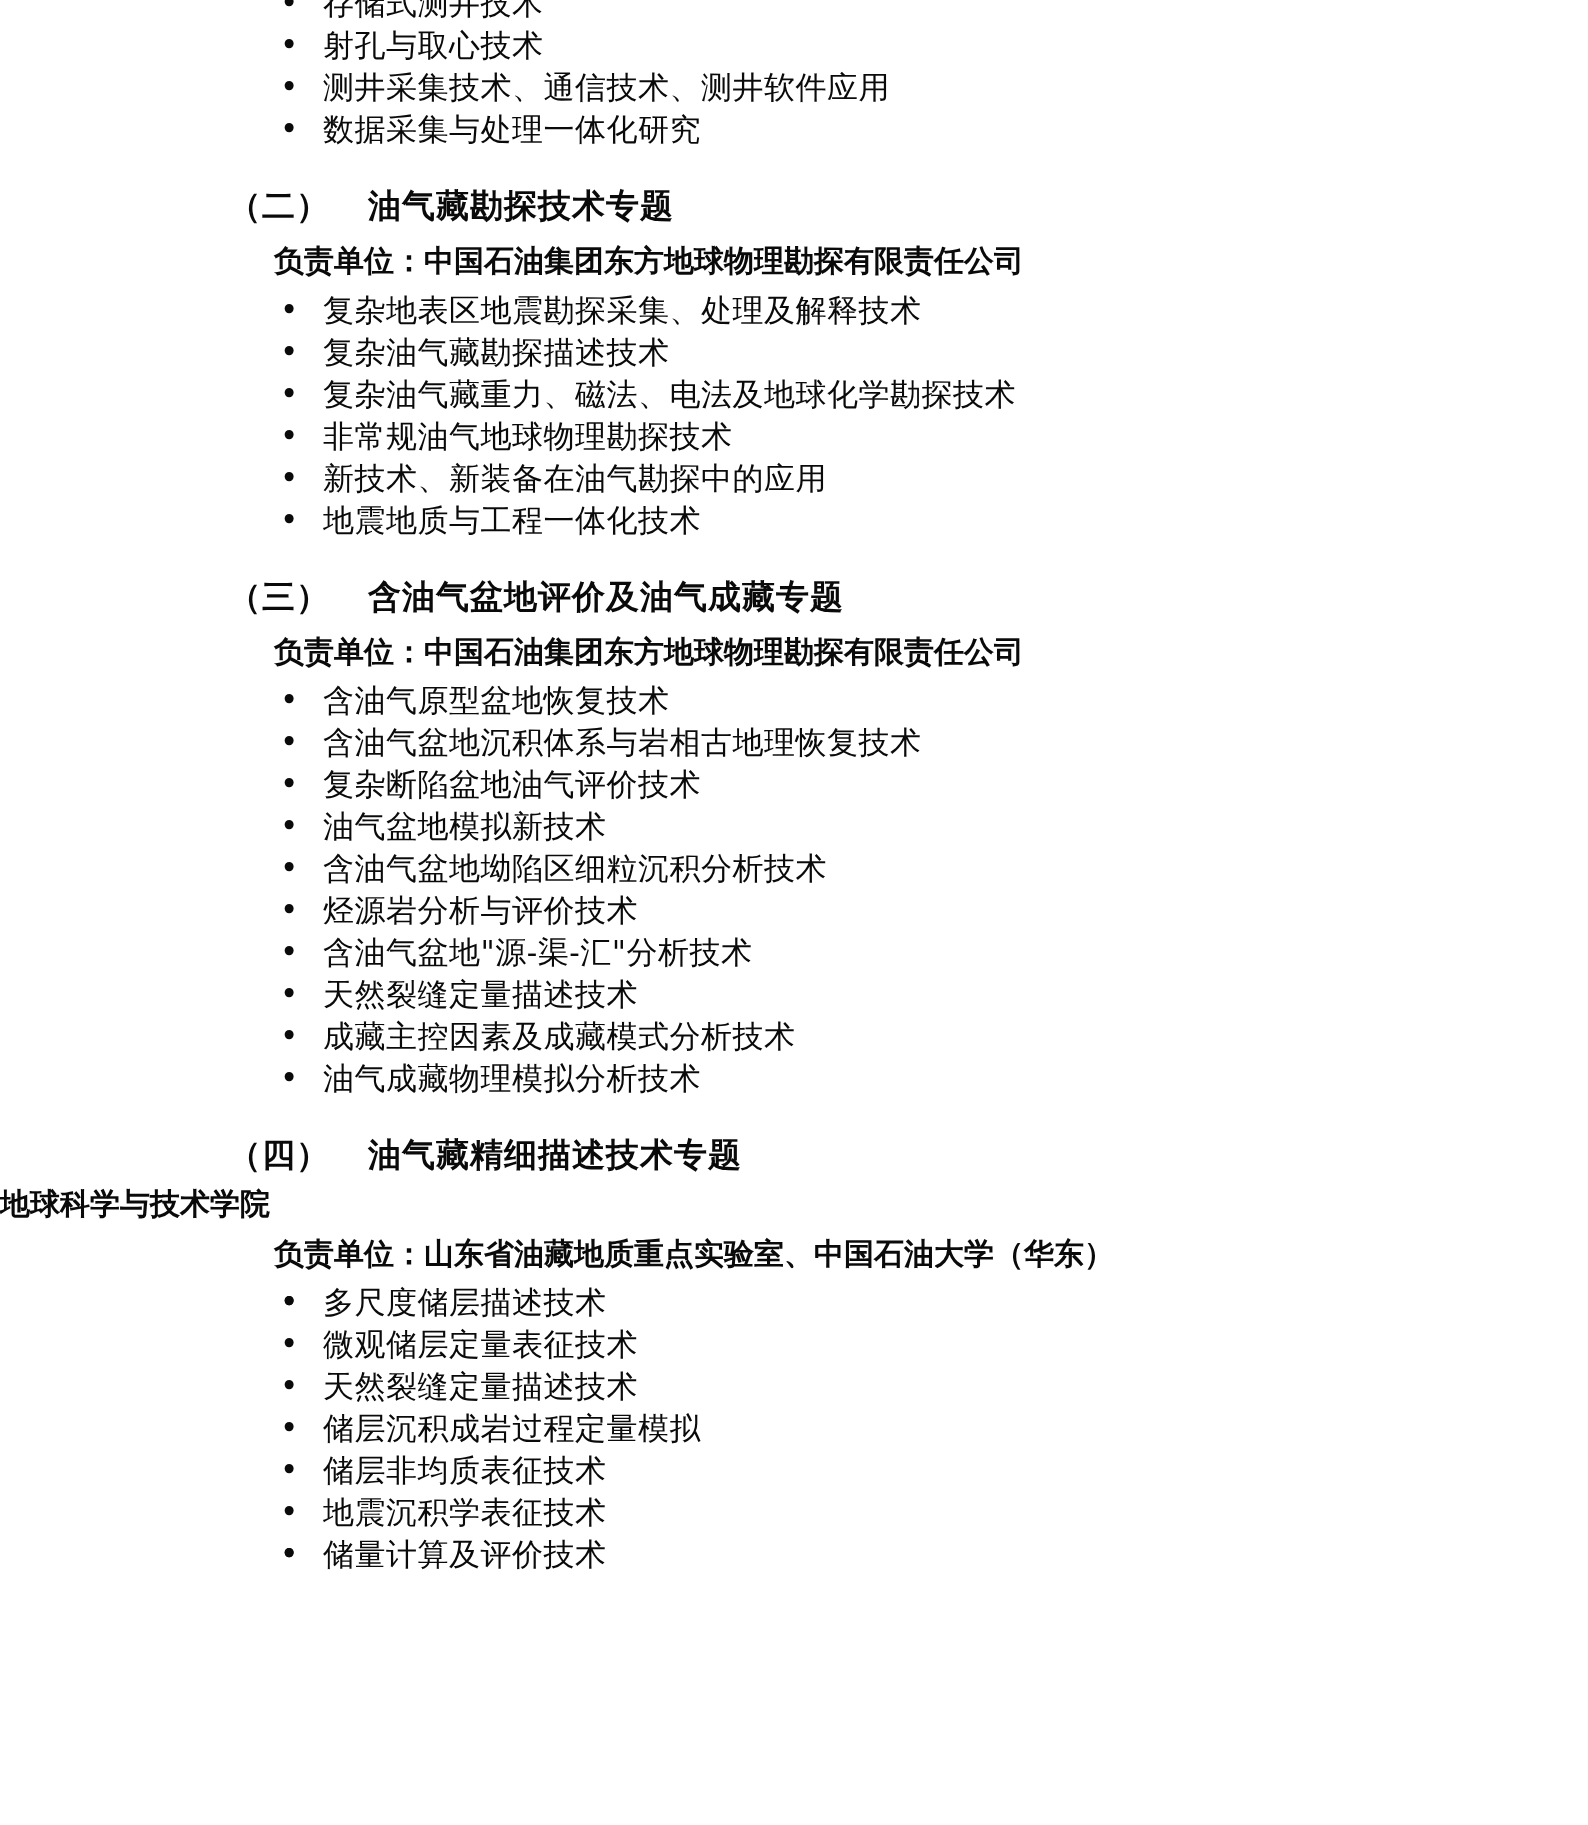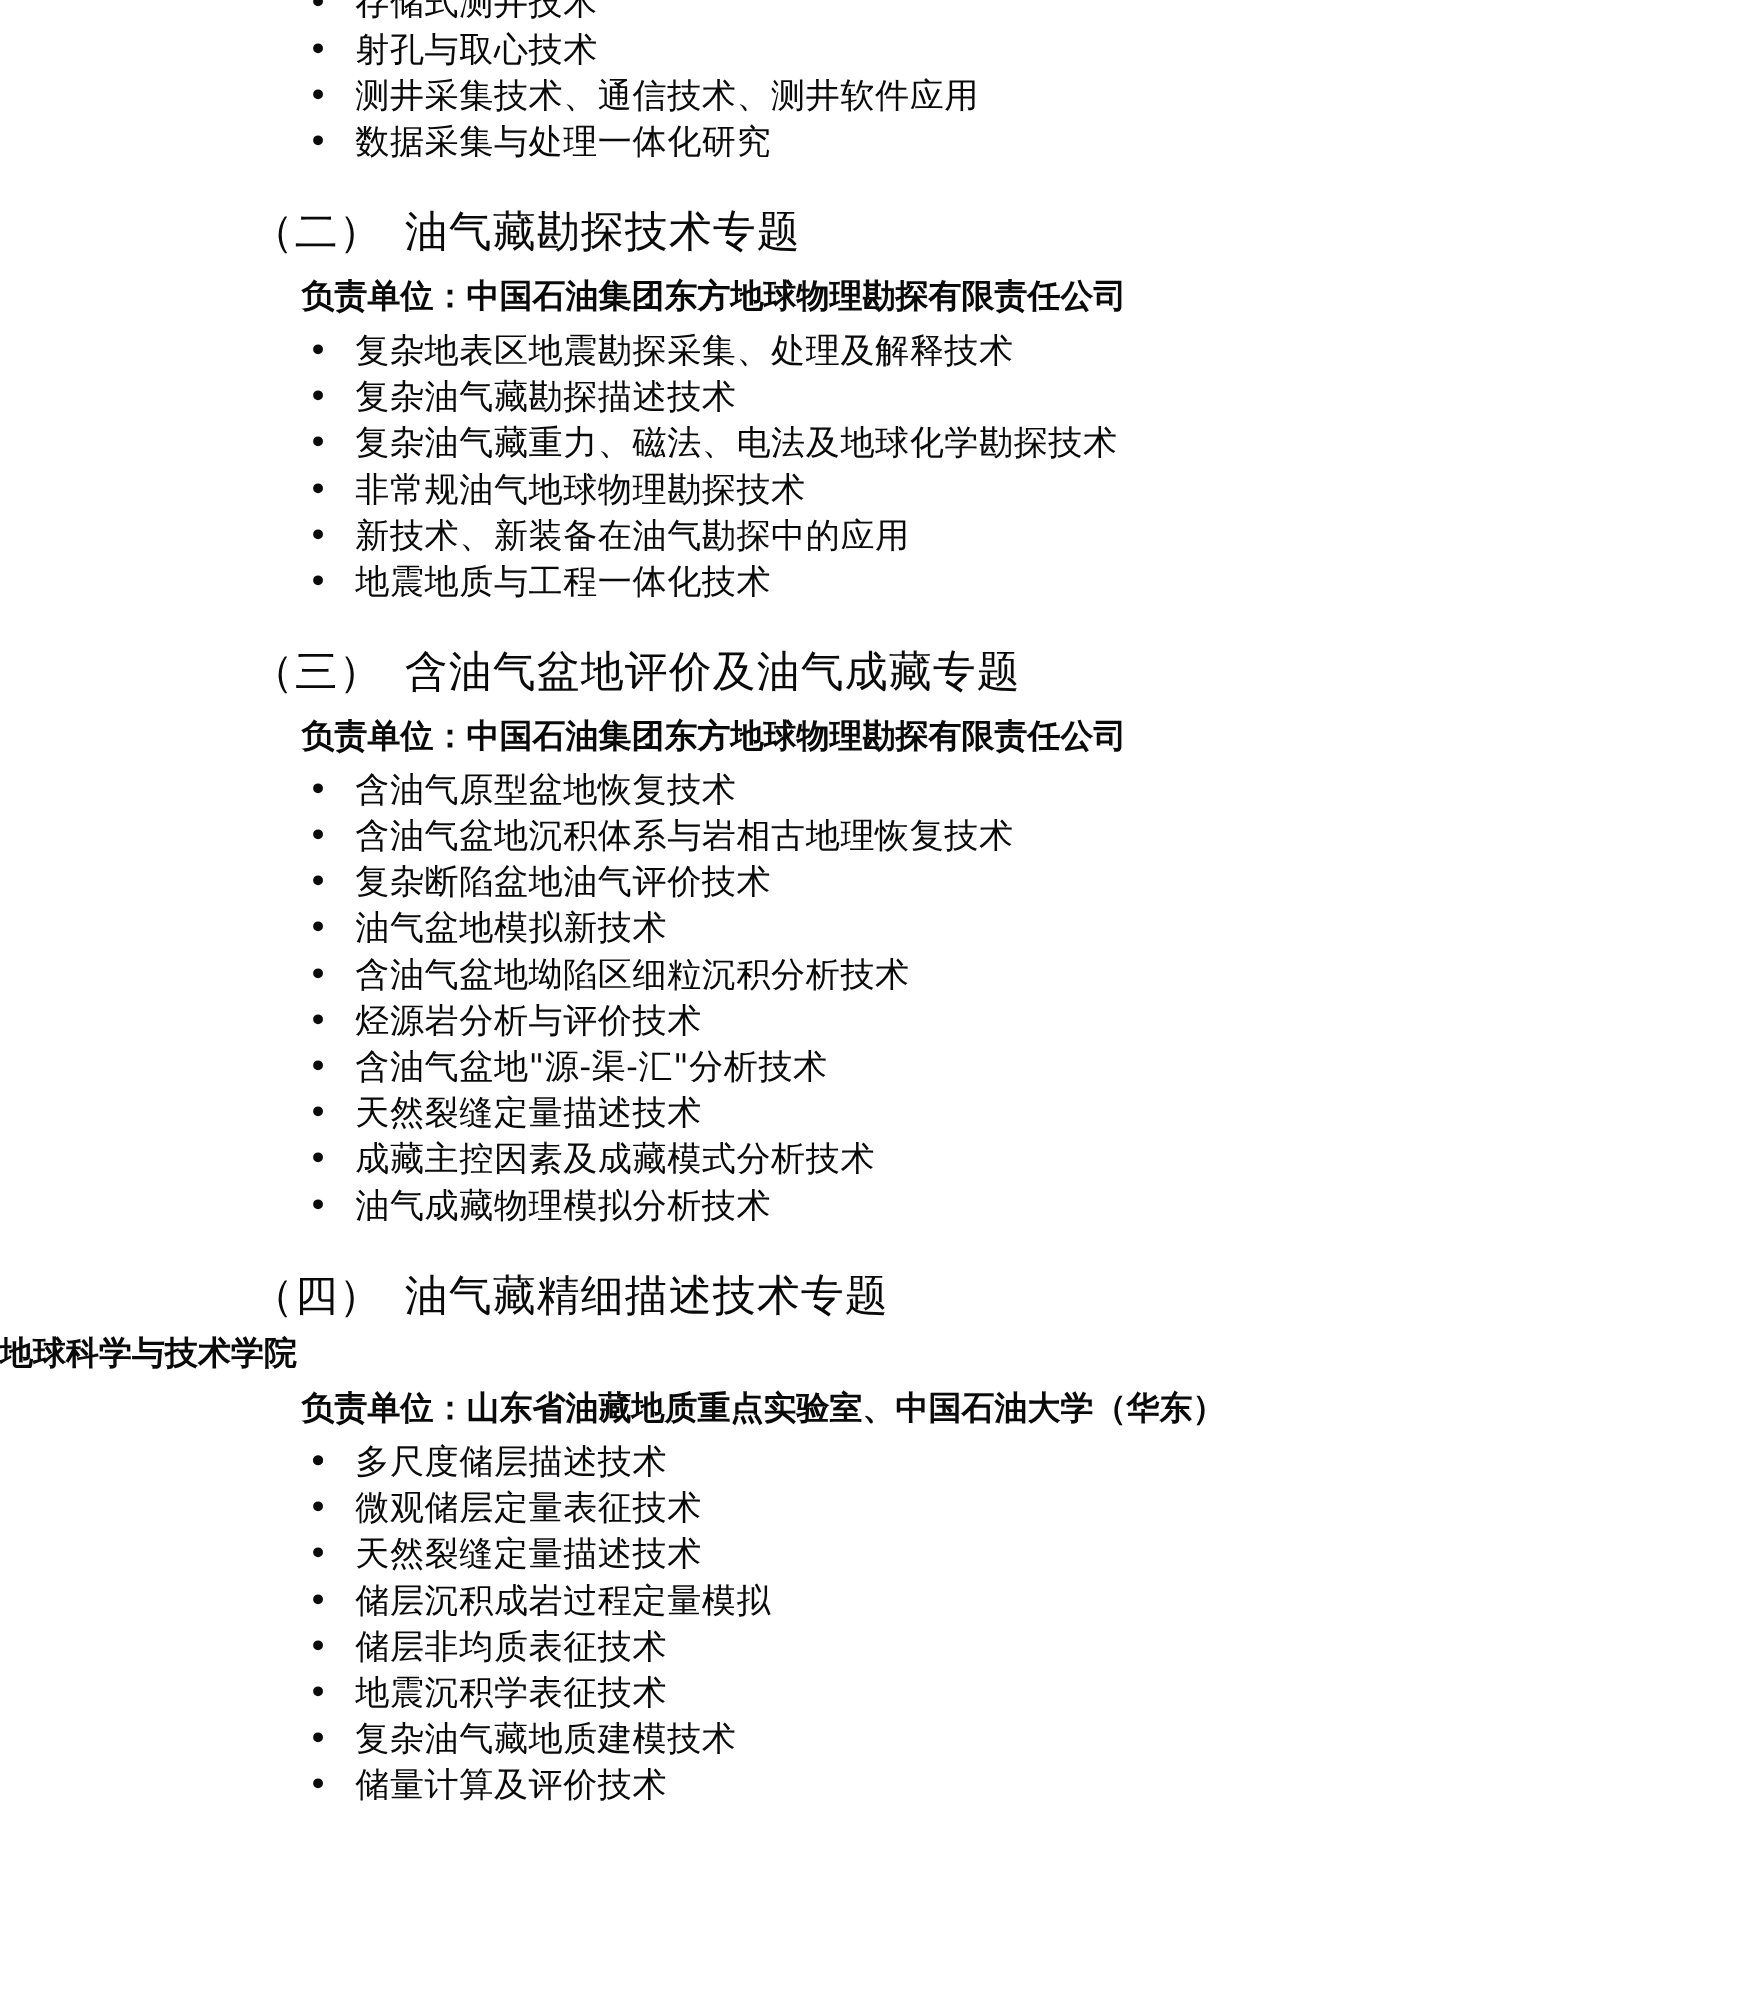"（二） 油气藏勘探技术专题" .section-heading { font-size: 39px -> 33px; font-weight: normal -> bold }
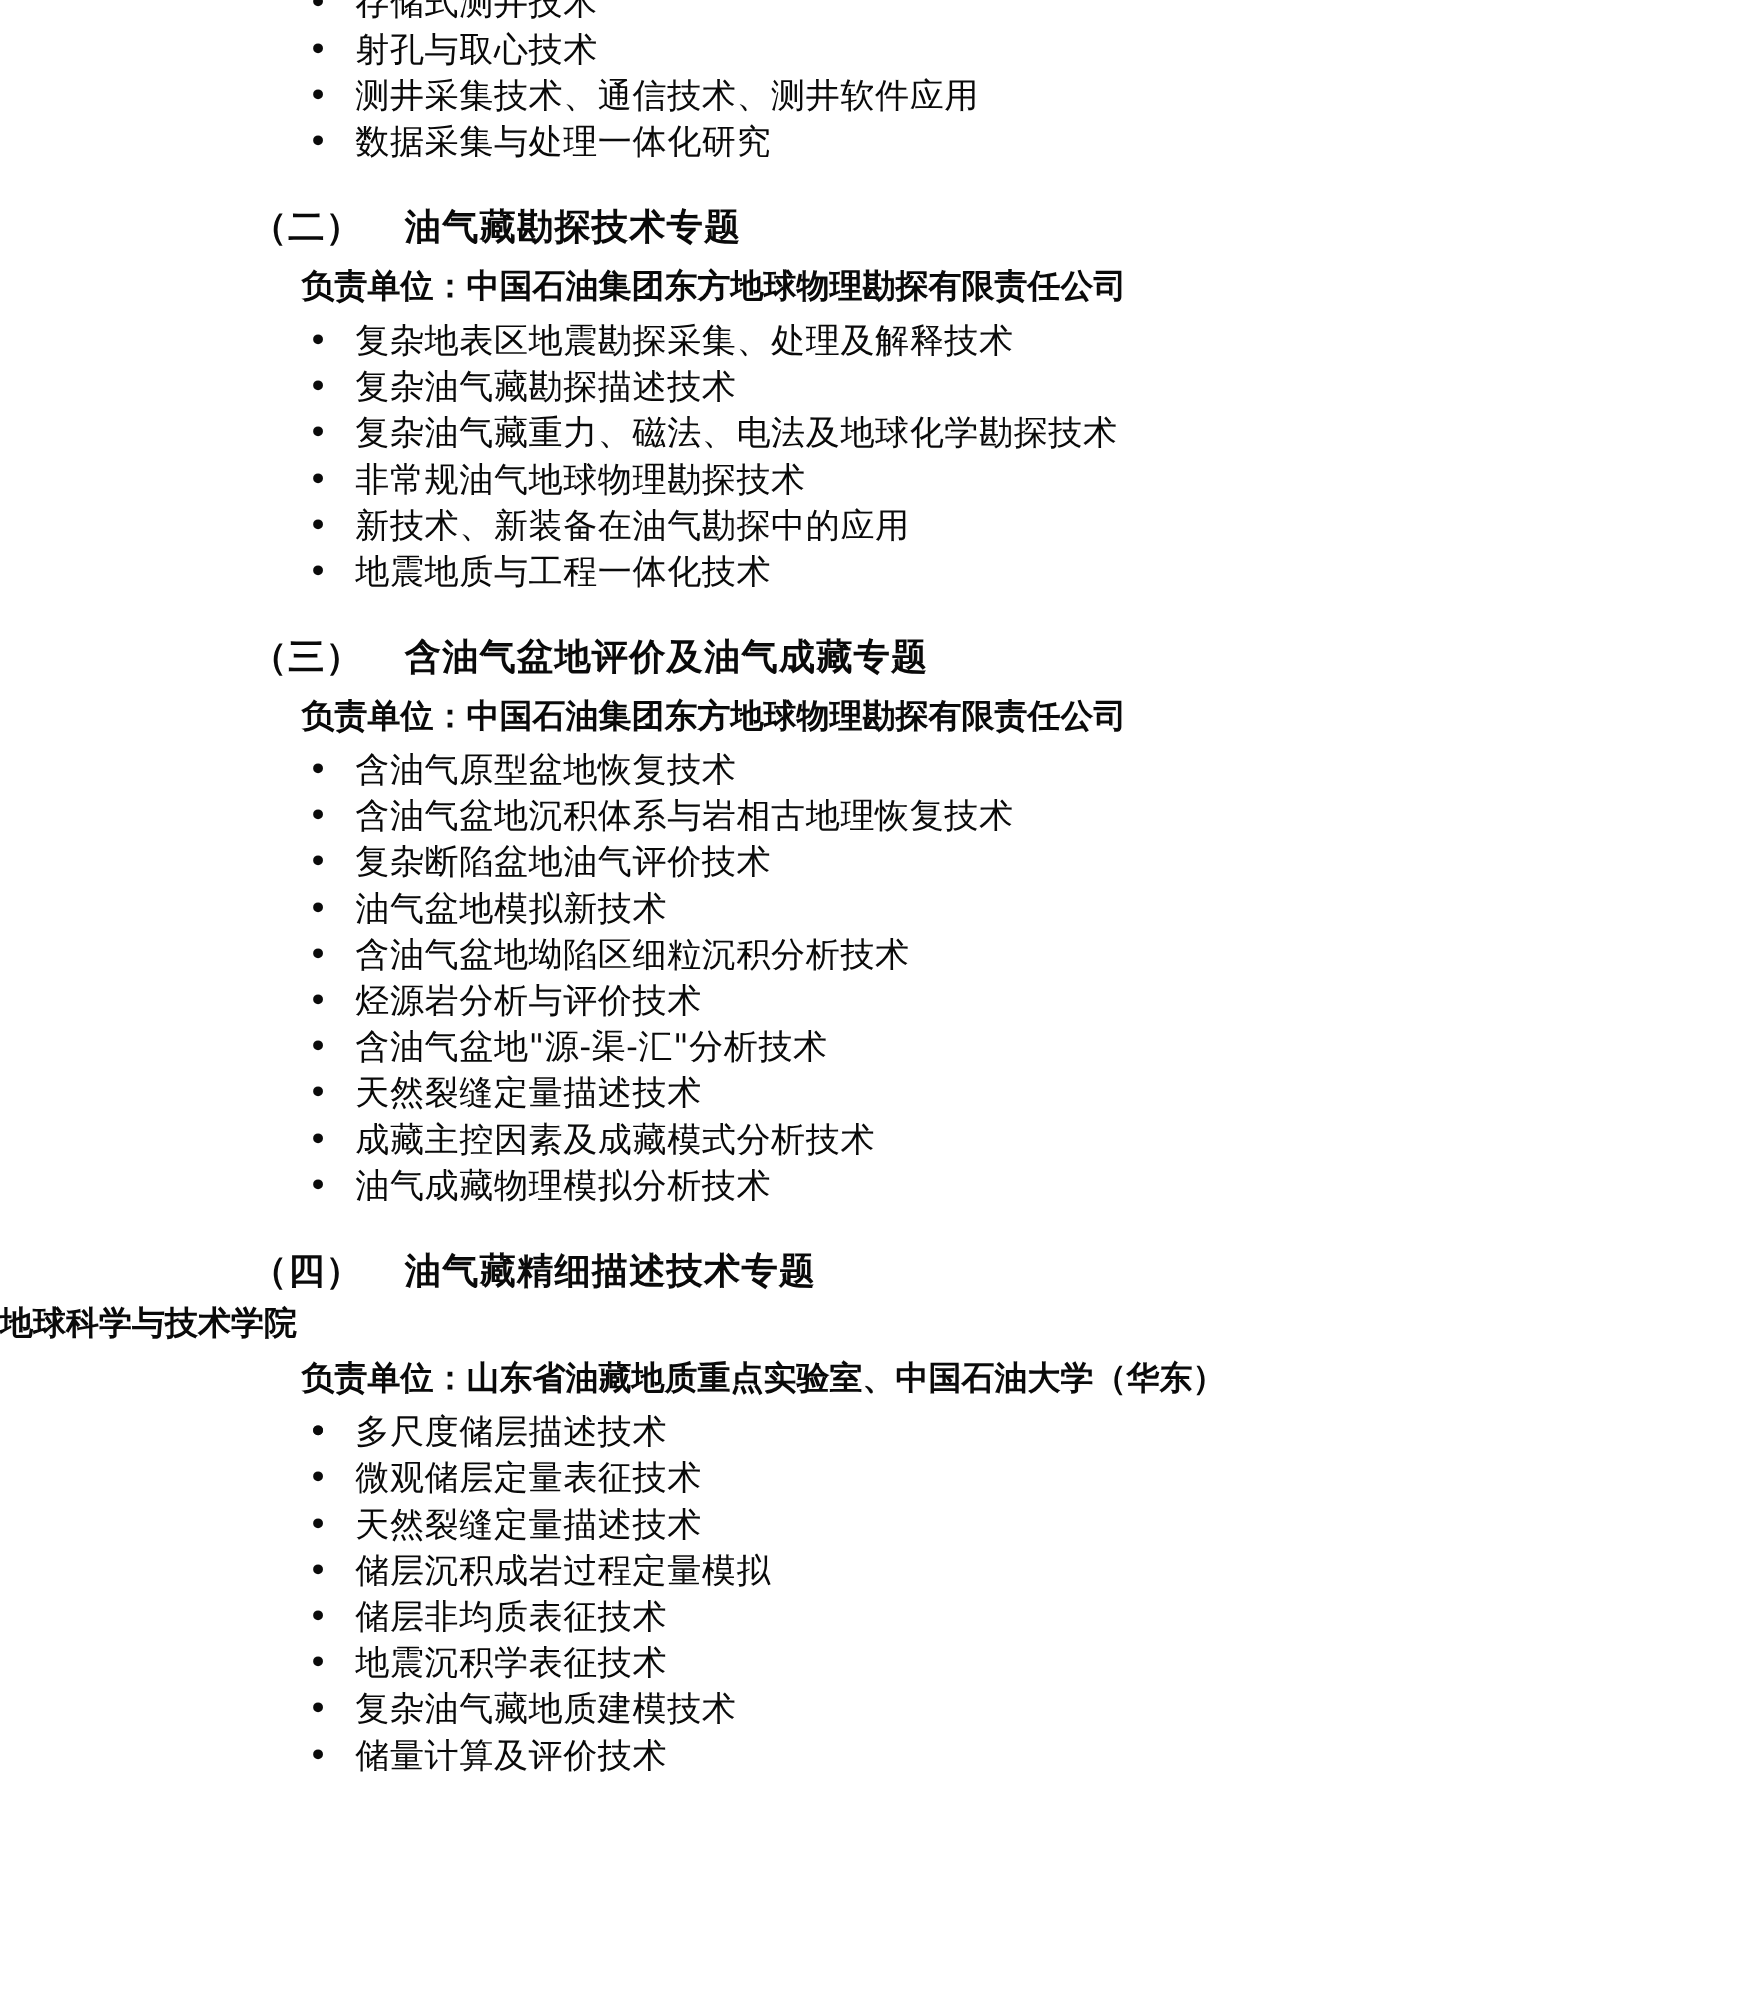"复杂油气藏地质建模技术" span.txt { html: <span>复杂油气藏地质建模技术</span> -> none }
